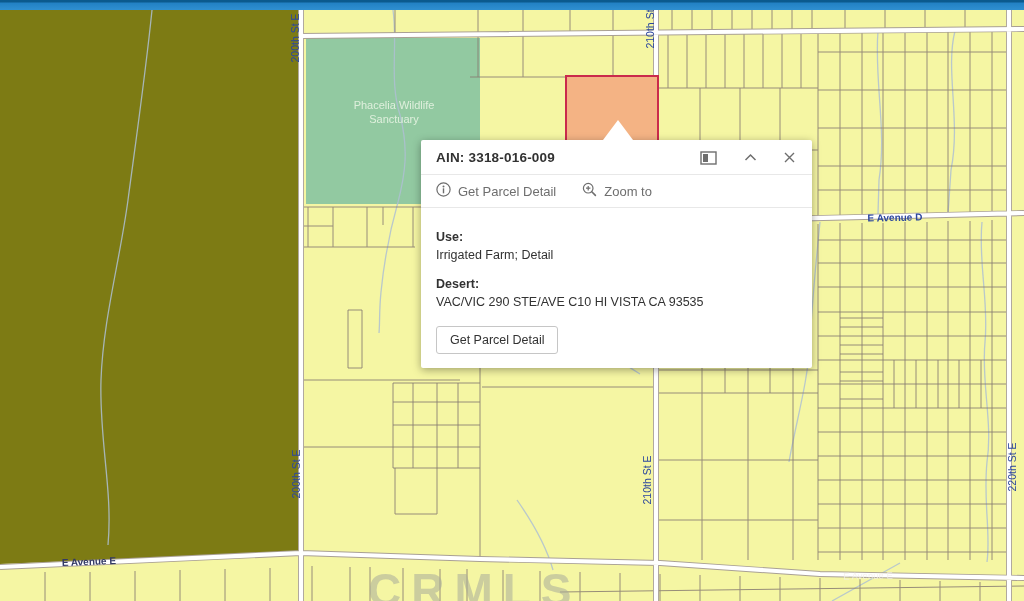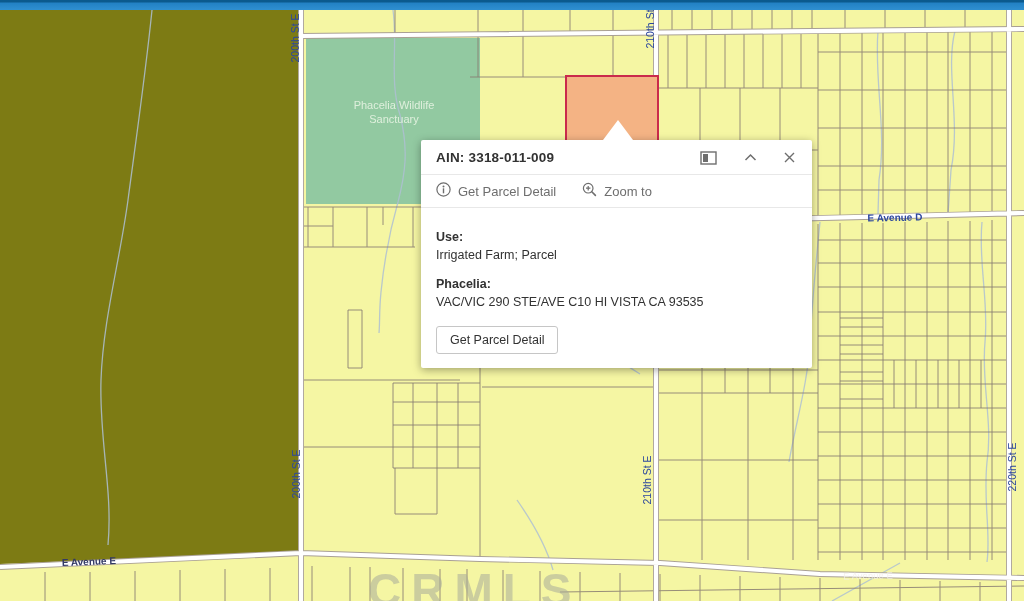"AIN: 3318-011-009" span.popup-title { text: 3318-011-009 -> 3318-016-009 }
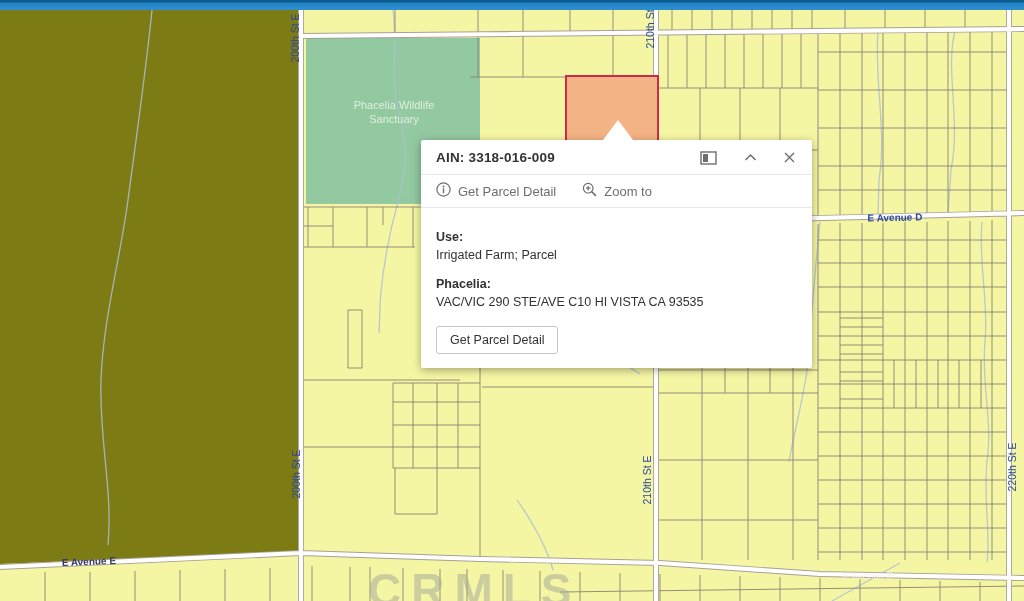"Irrigated Farm; Parcel" div.field-value { text: Parcel -> Detail }
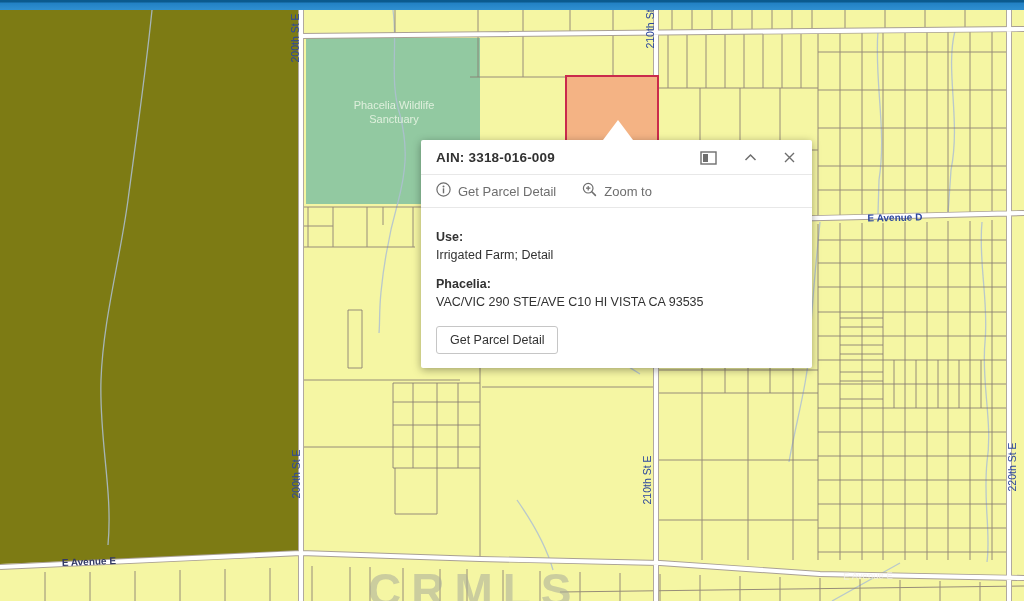"Phacelia:" div.field-label { text: Phacelia -> Desert }
